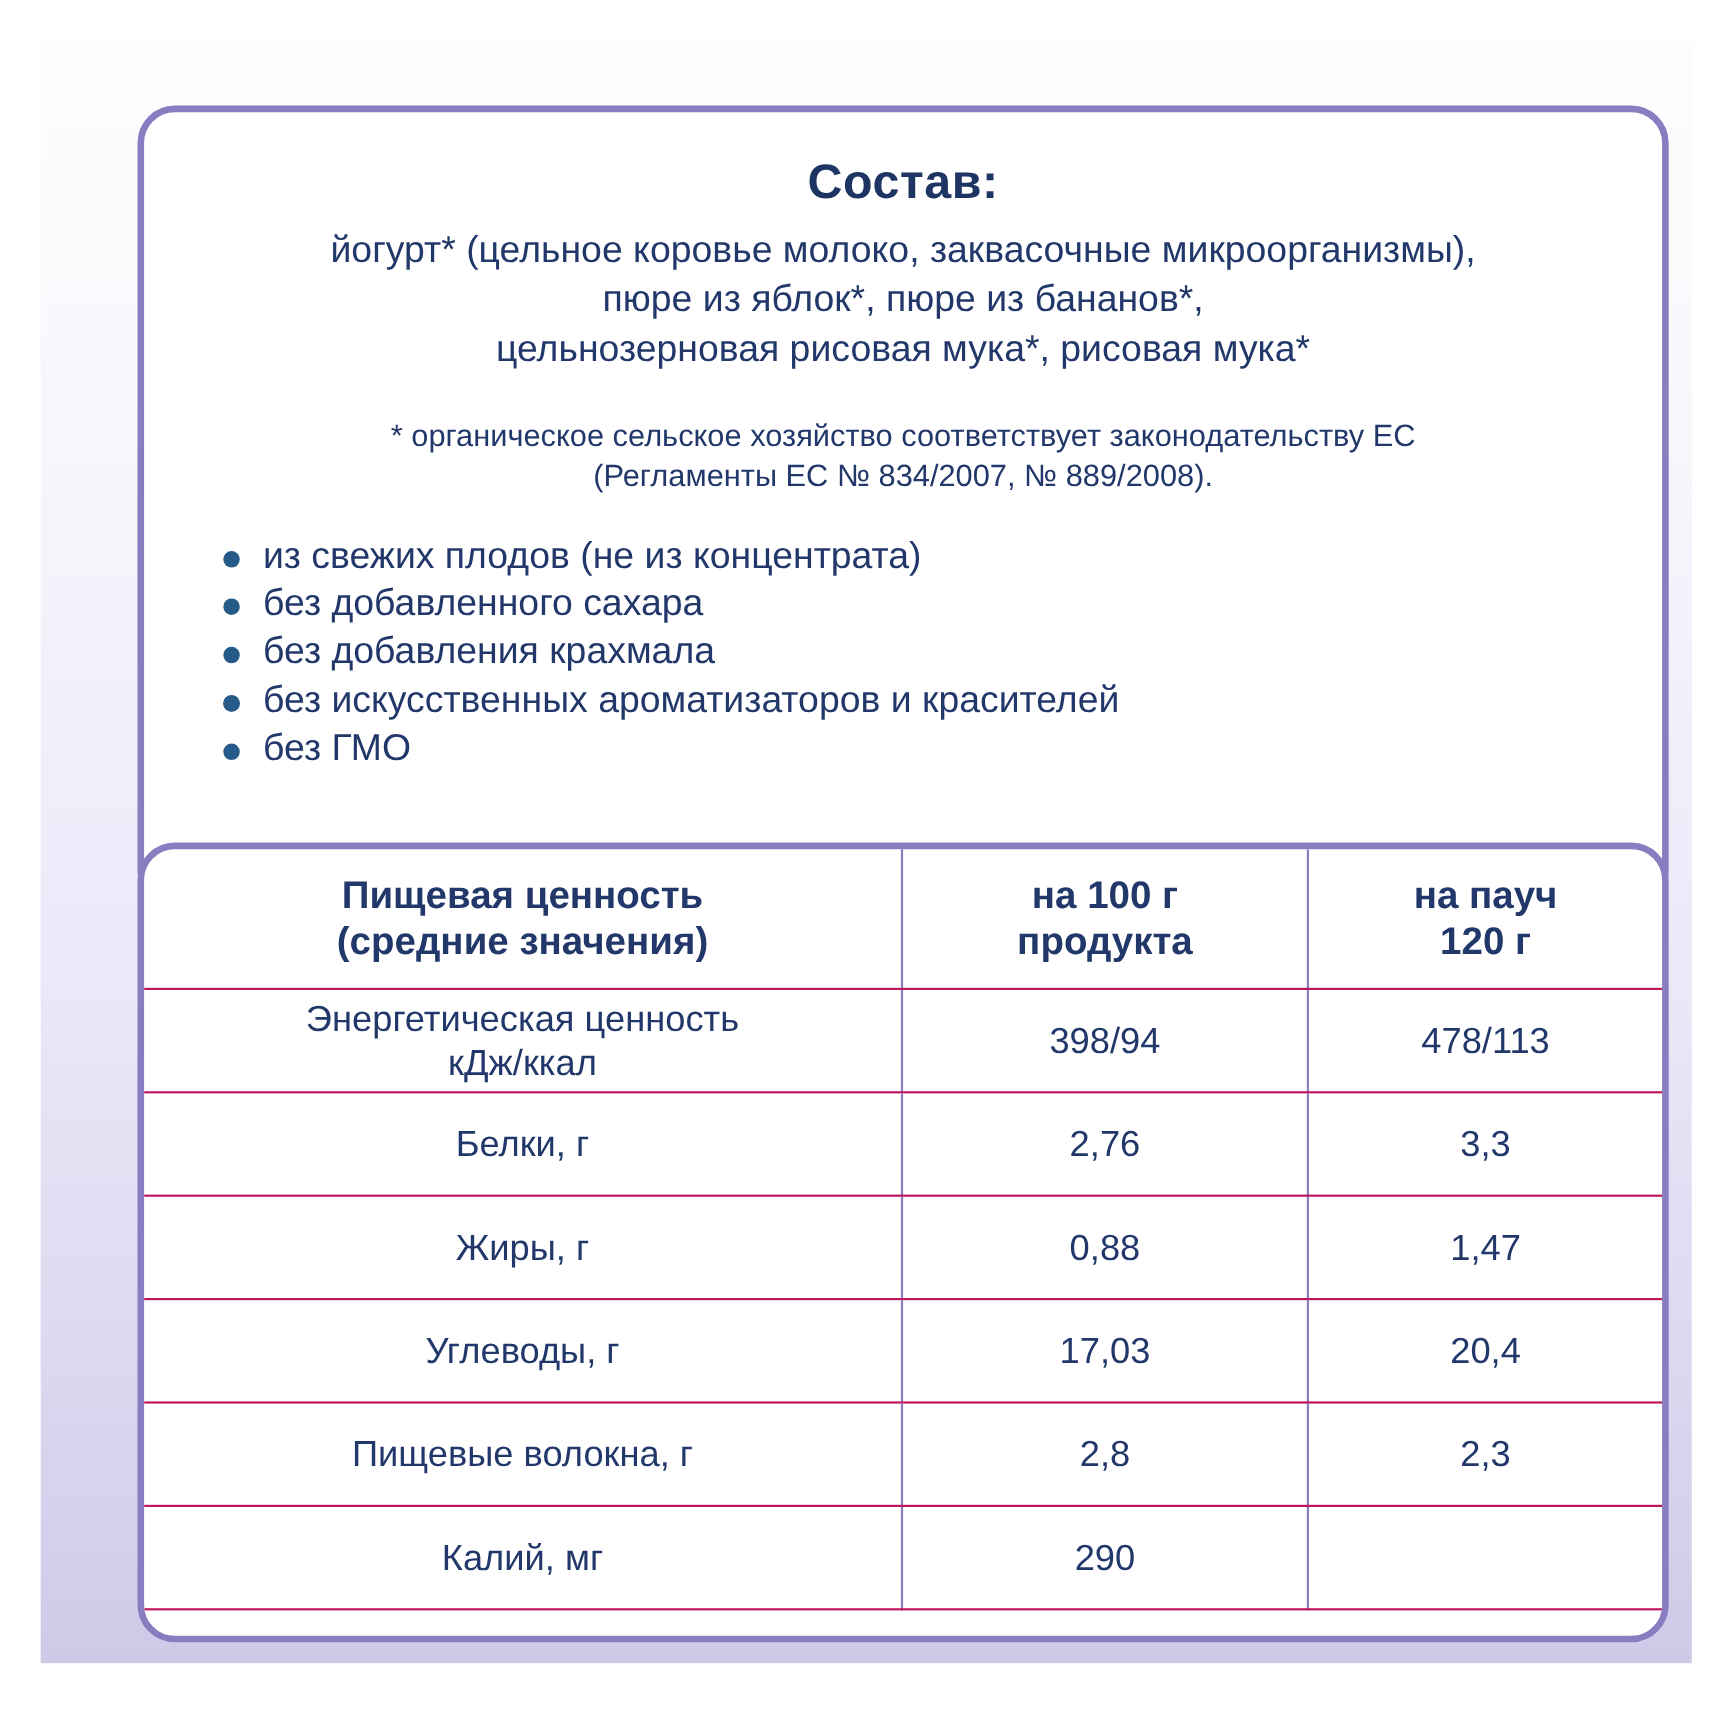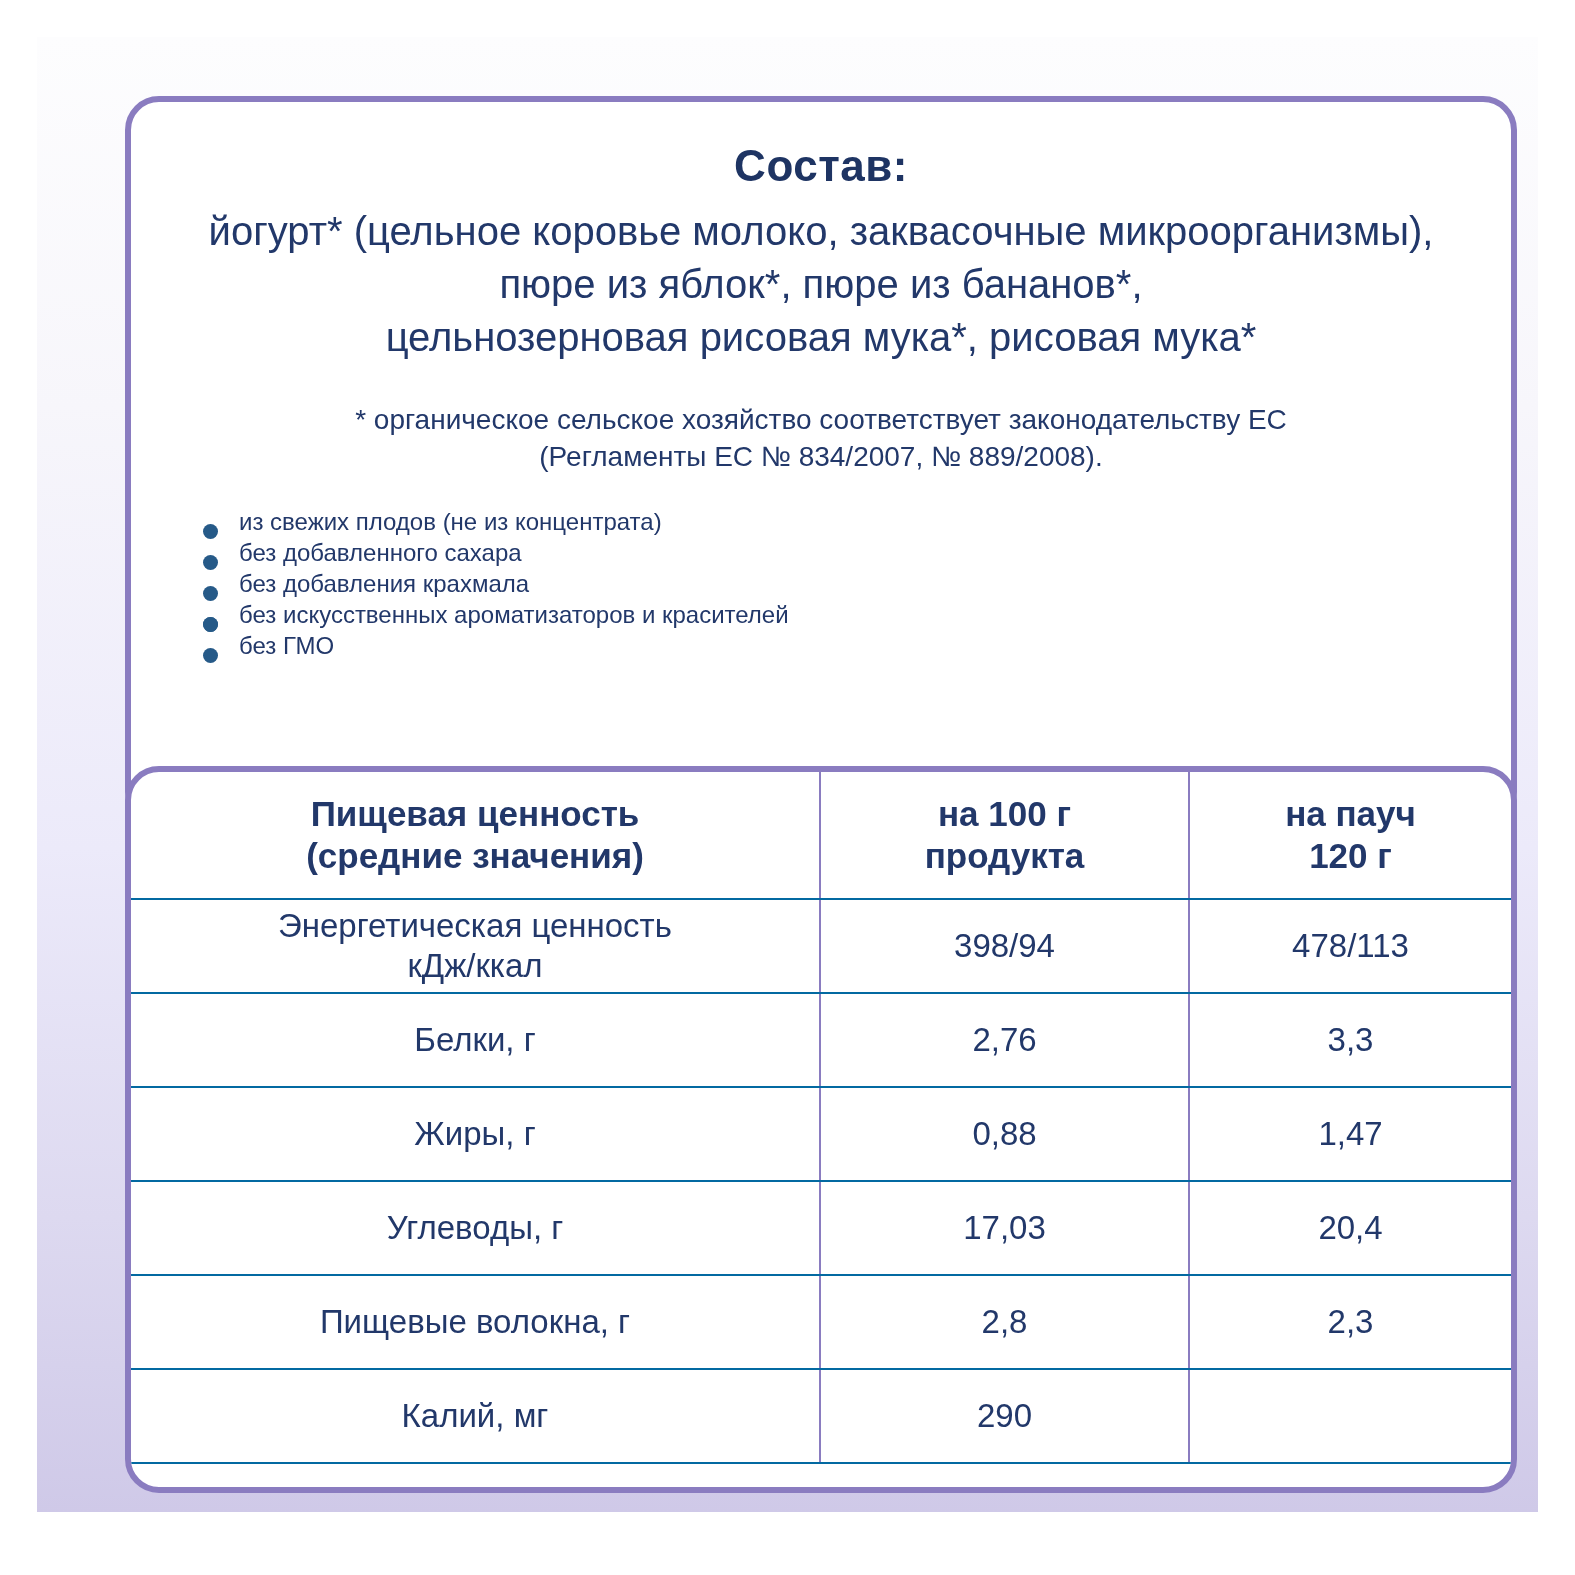"йогурт* (цельное коровье молоко," .ingredients-lines { font-size: 40px -> 34px }
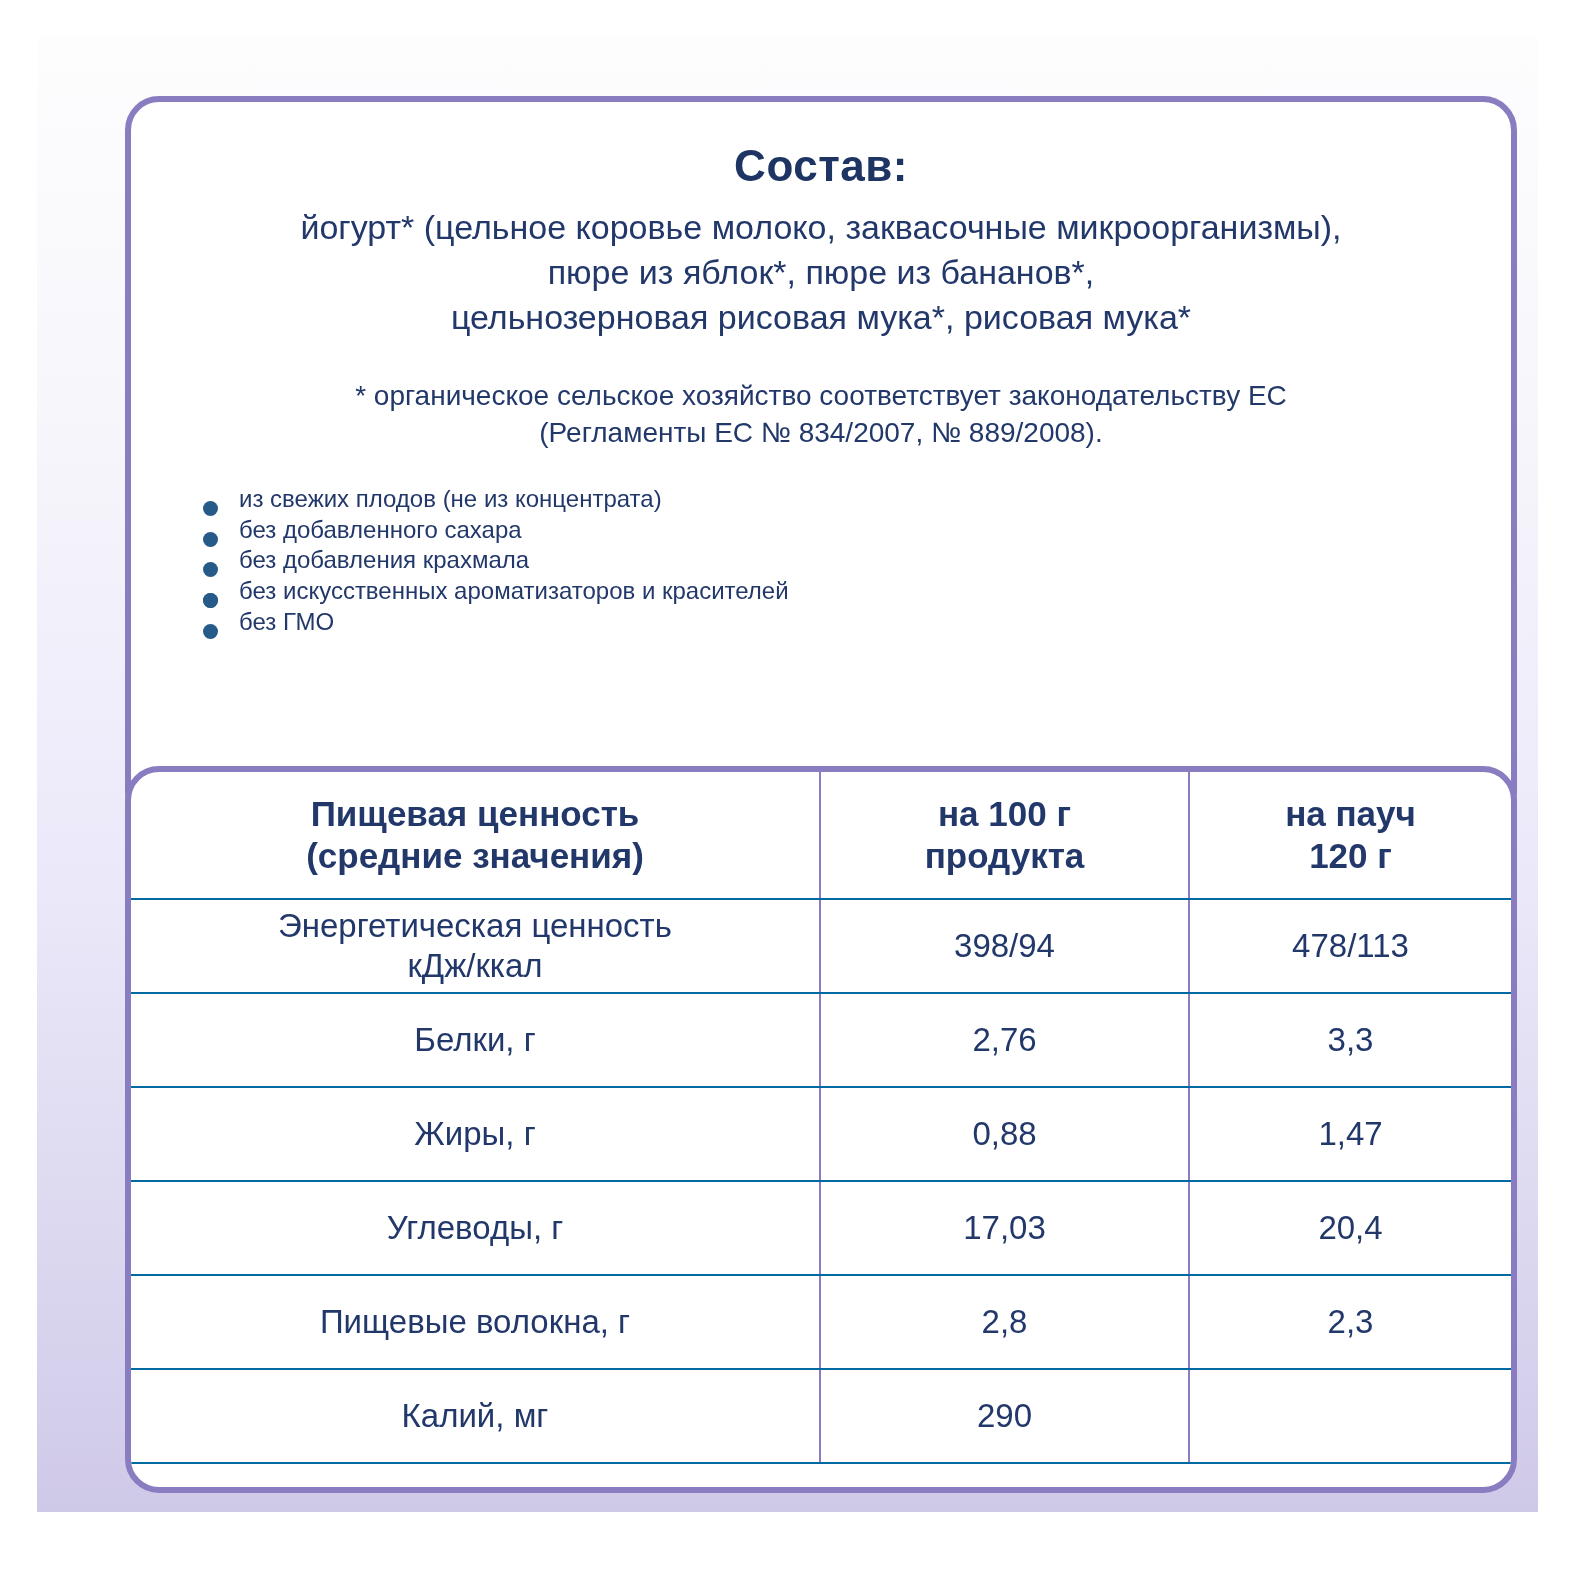"из свежих плодов (не из" .claims li { font-size: 24px -> 34px }
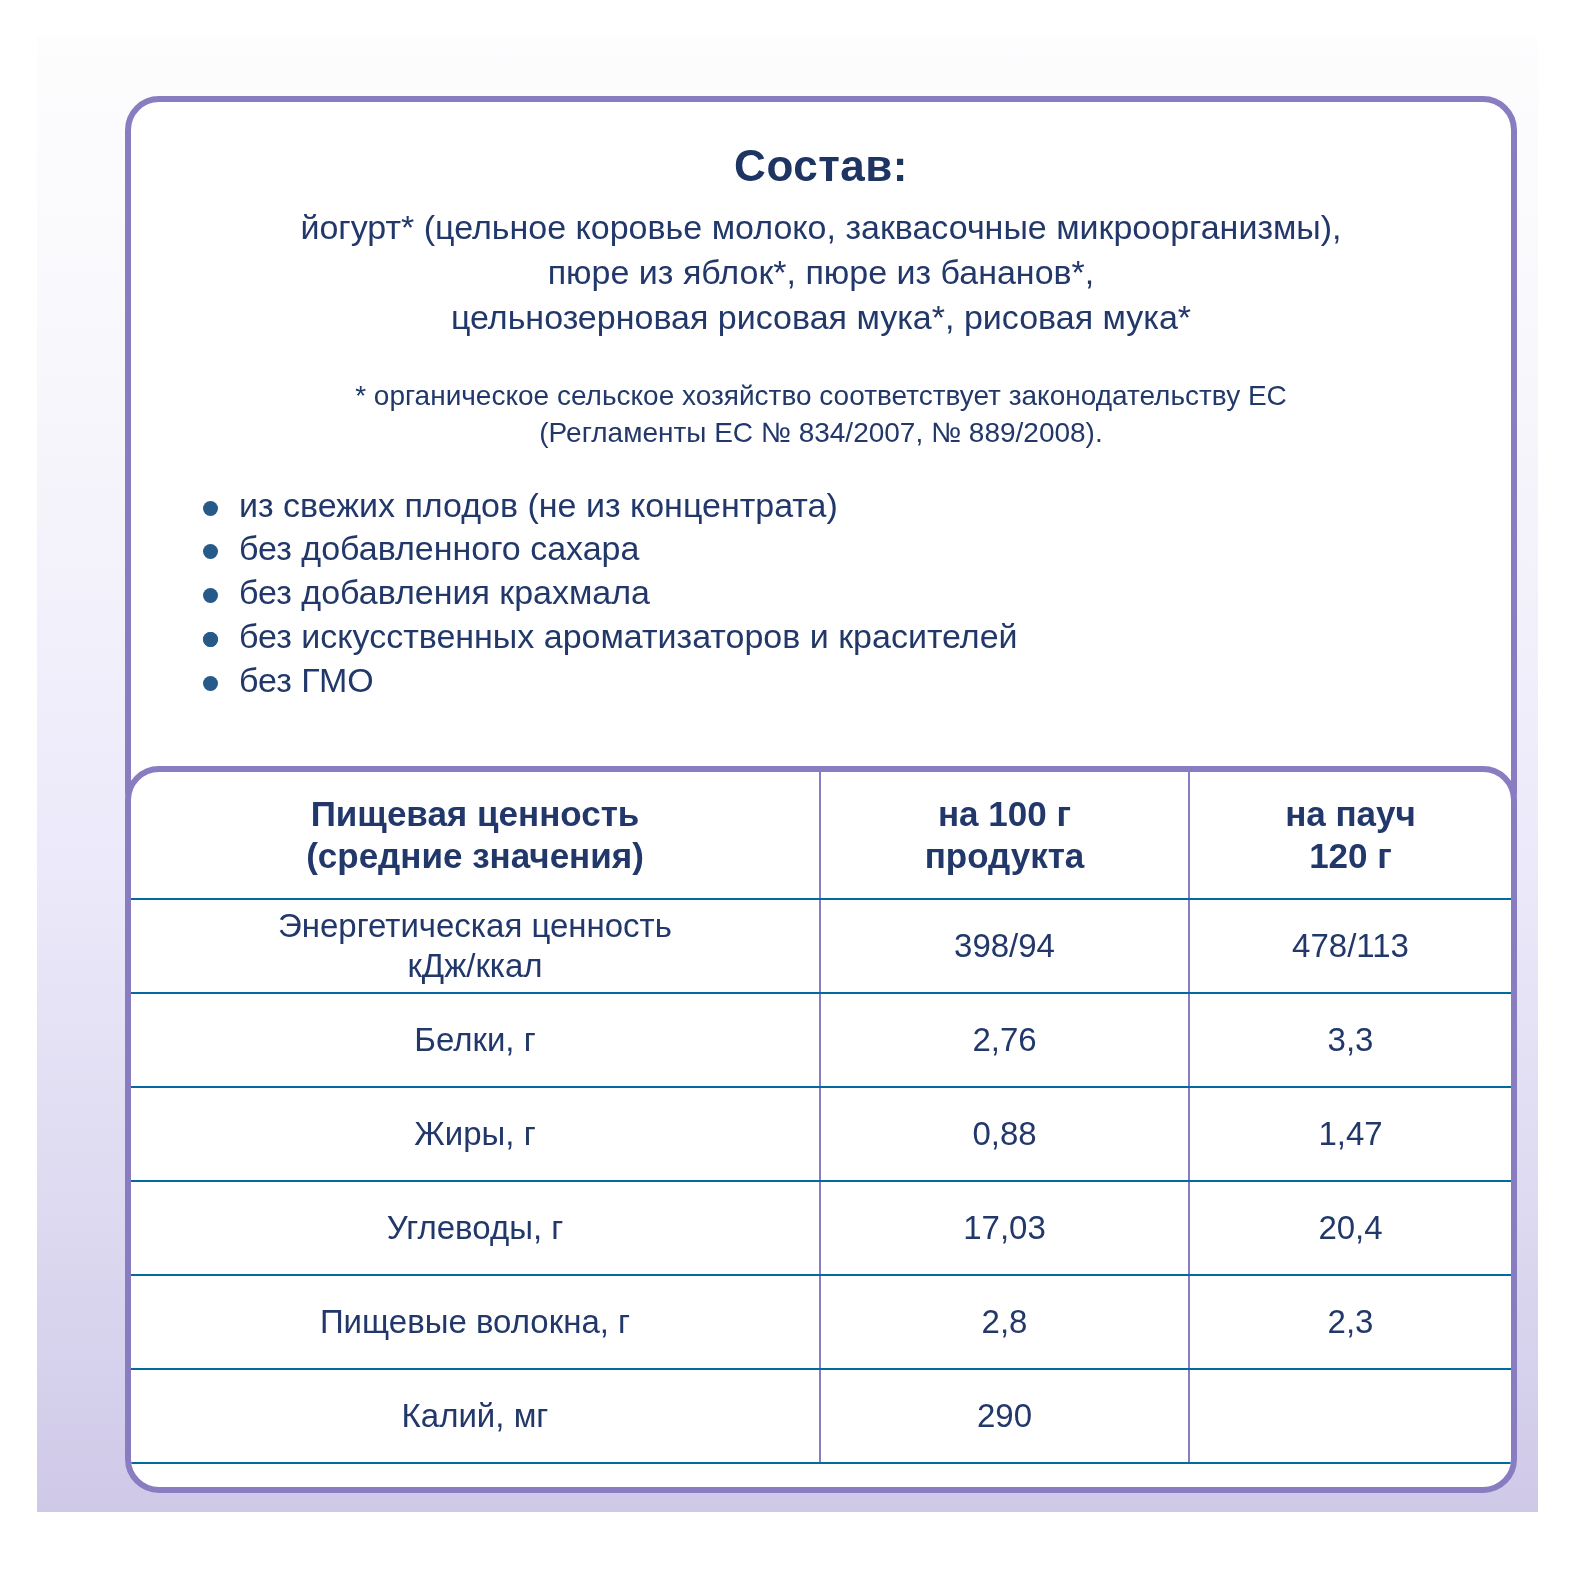"Пищевая ценность" table.nutrition th, table.nutrition td { border-bottom: 2px solid #0369a1 -> 2px solid #be185d }
